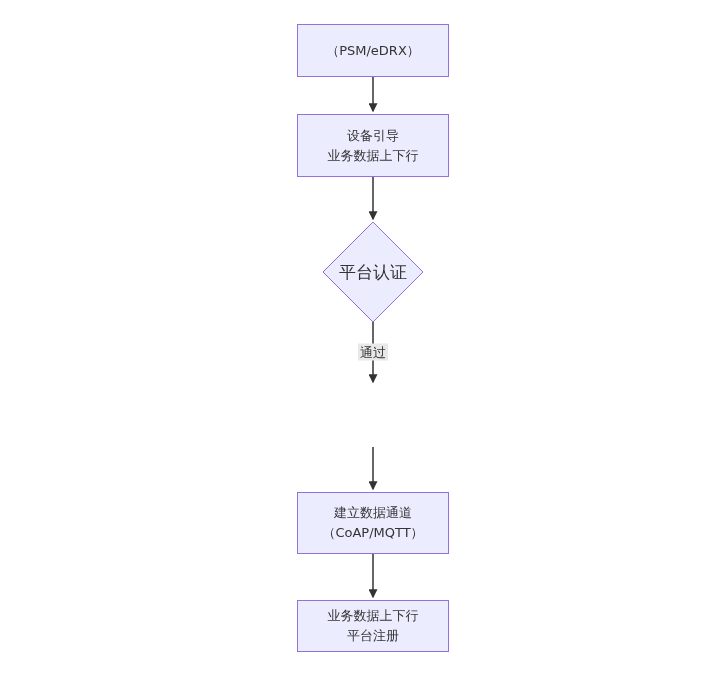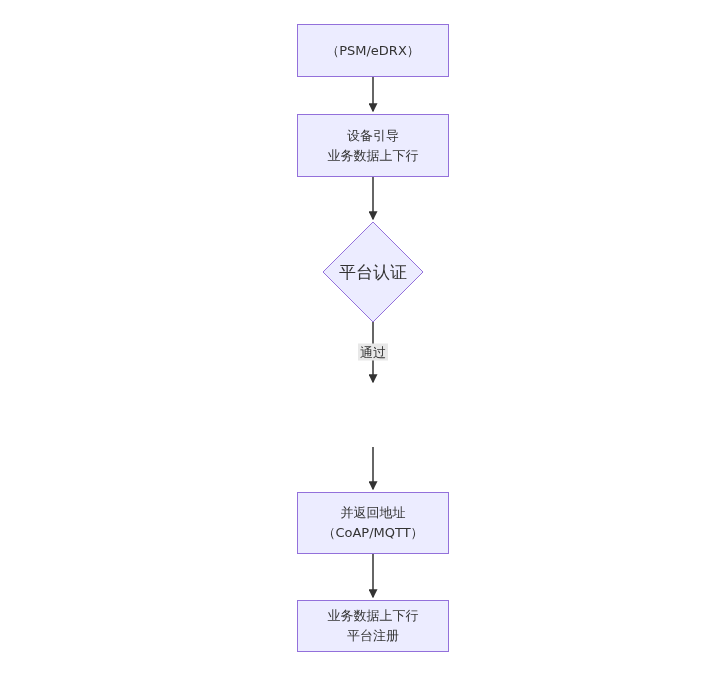"并返回地址" div.node-line { text: 并返回地址 -> 建立数据通道 }
